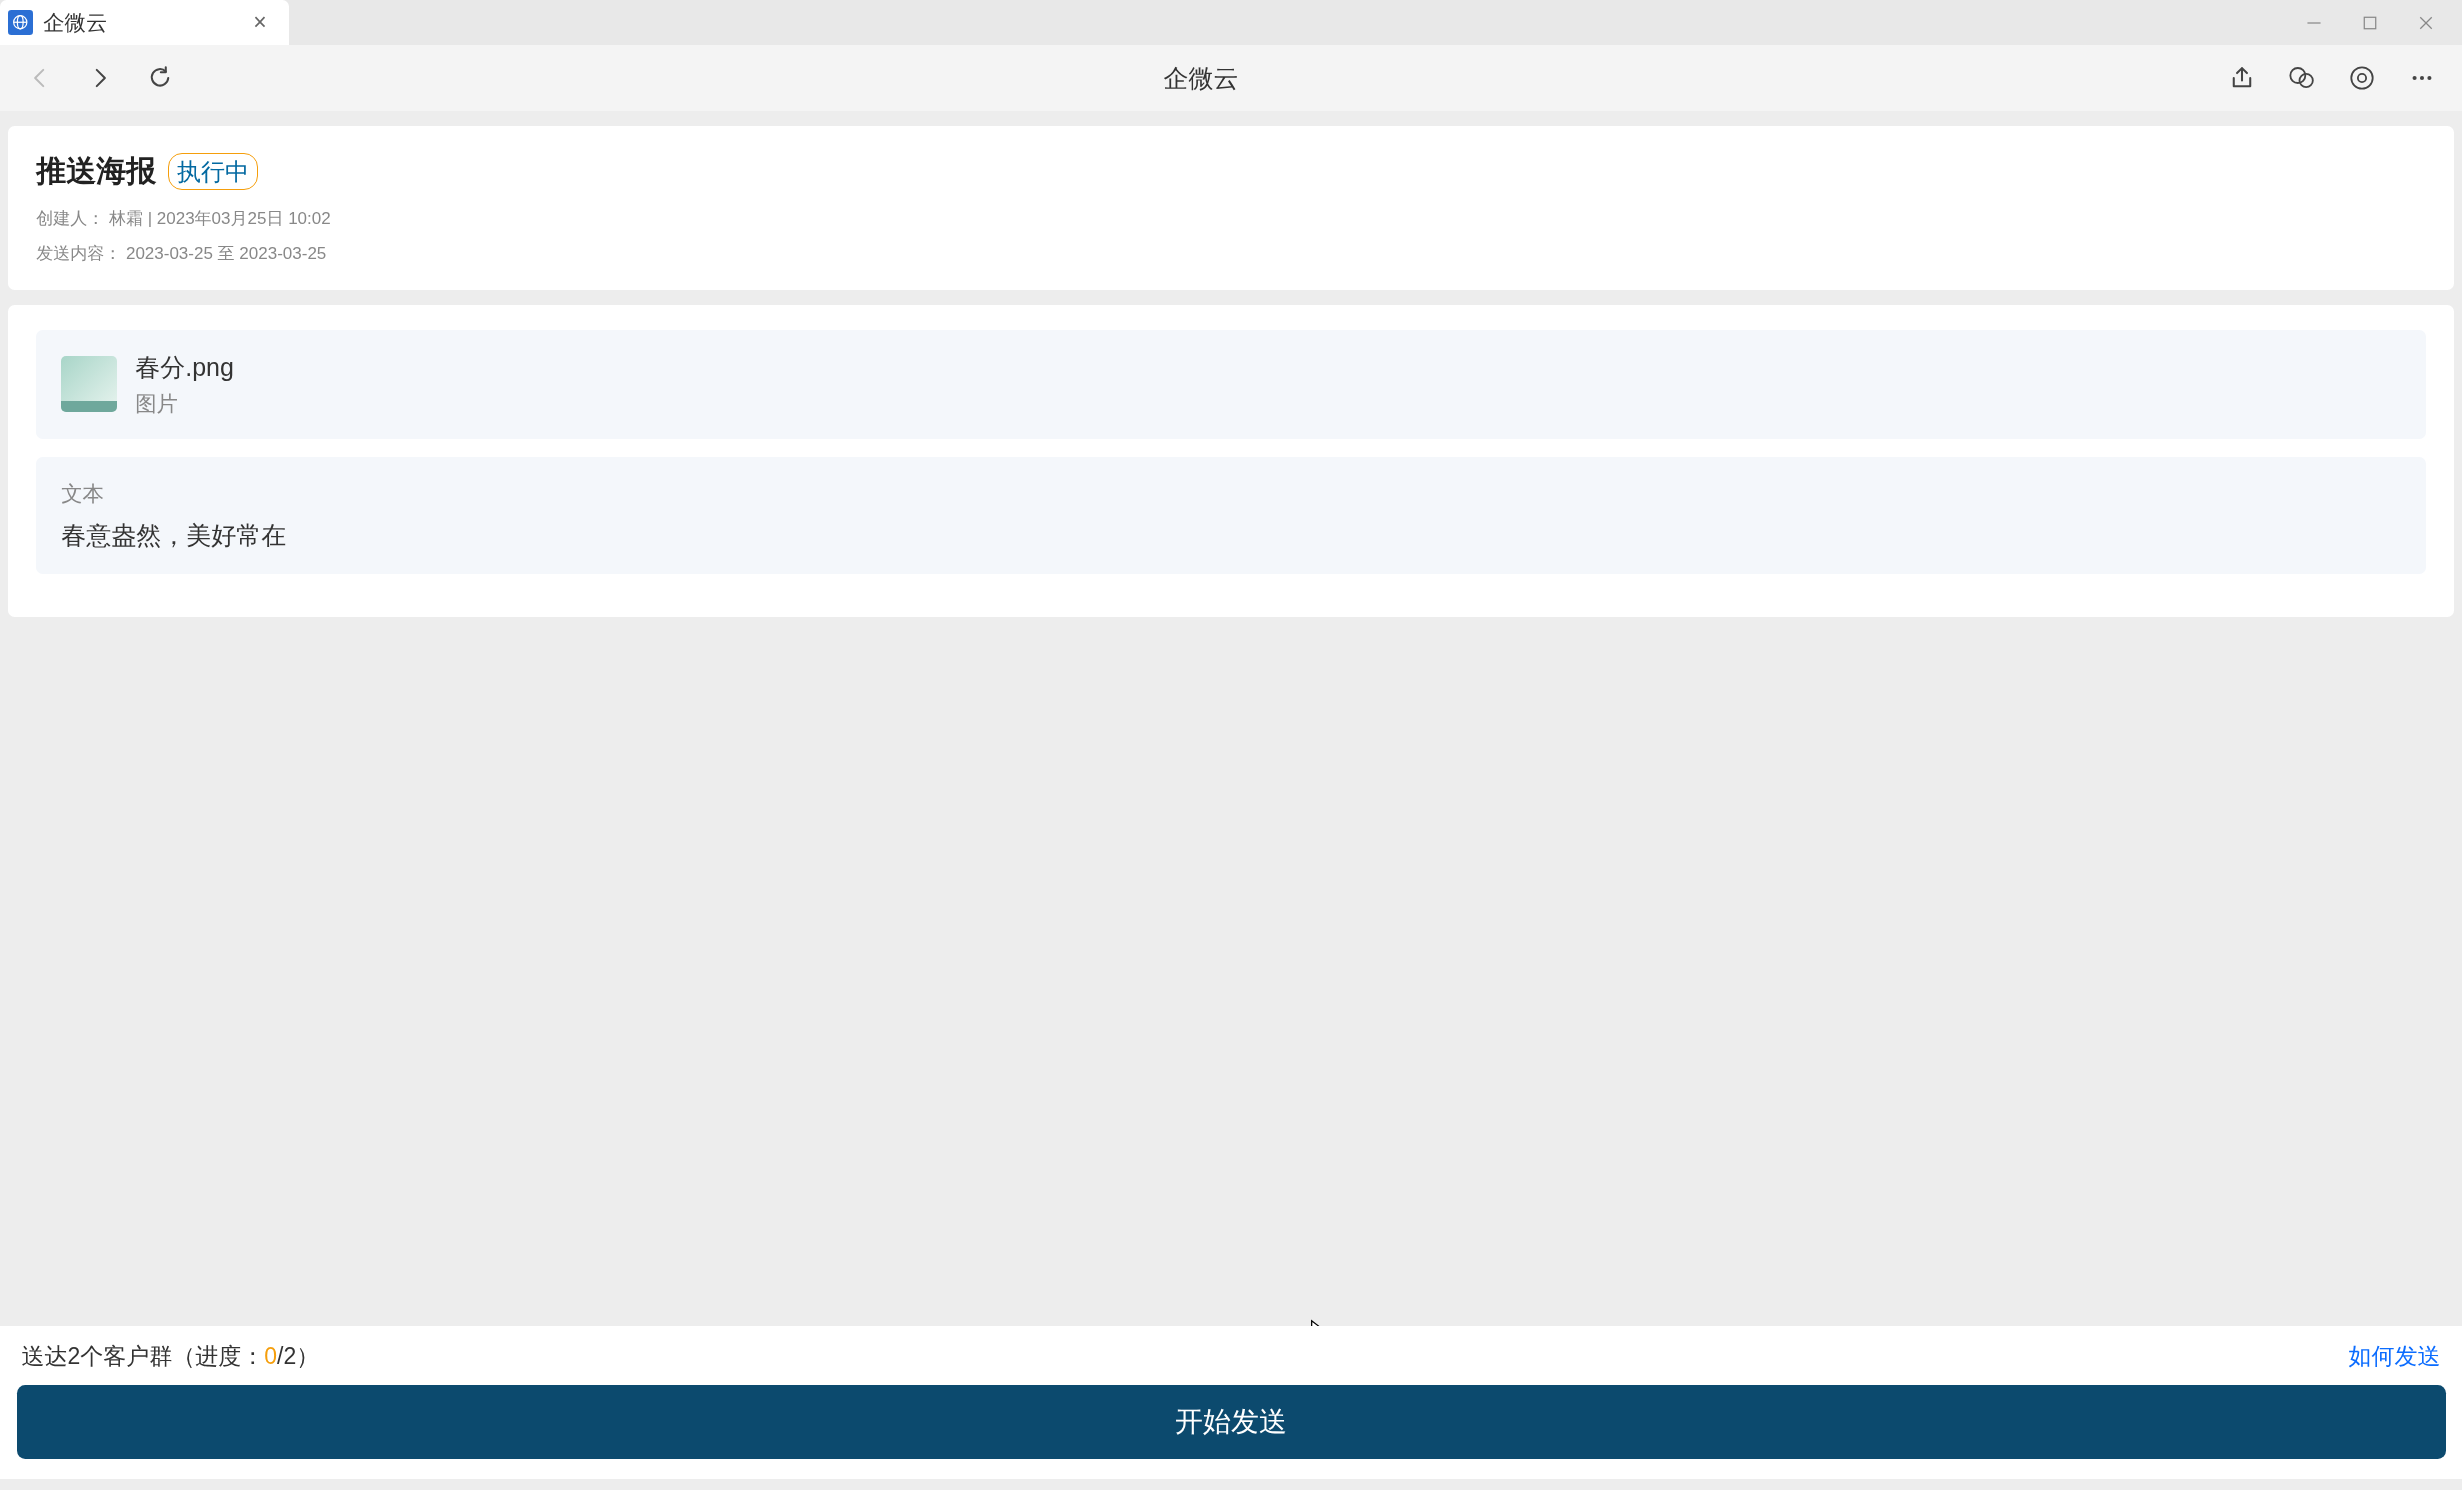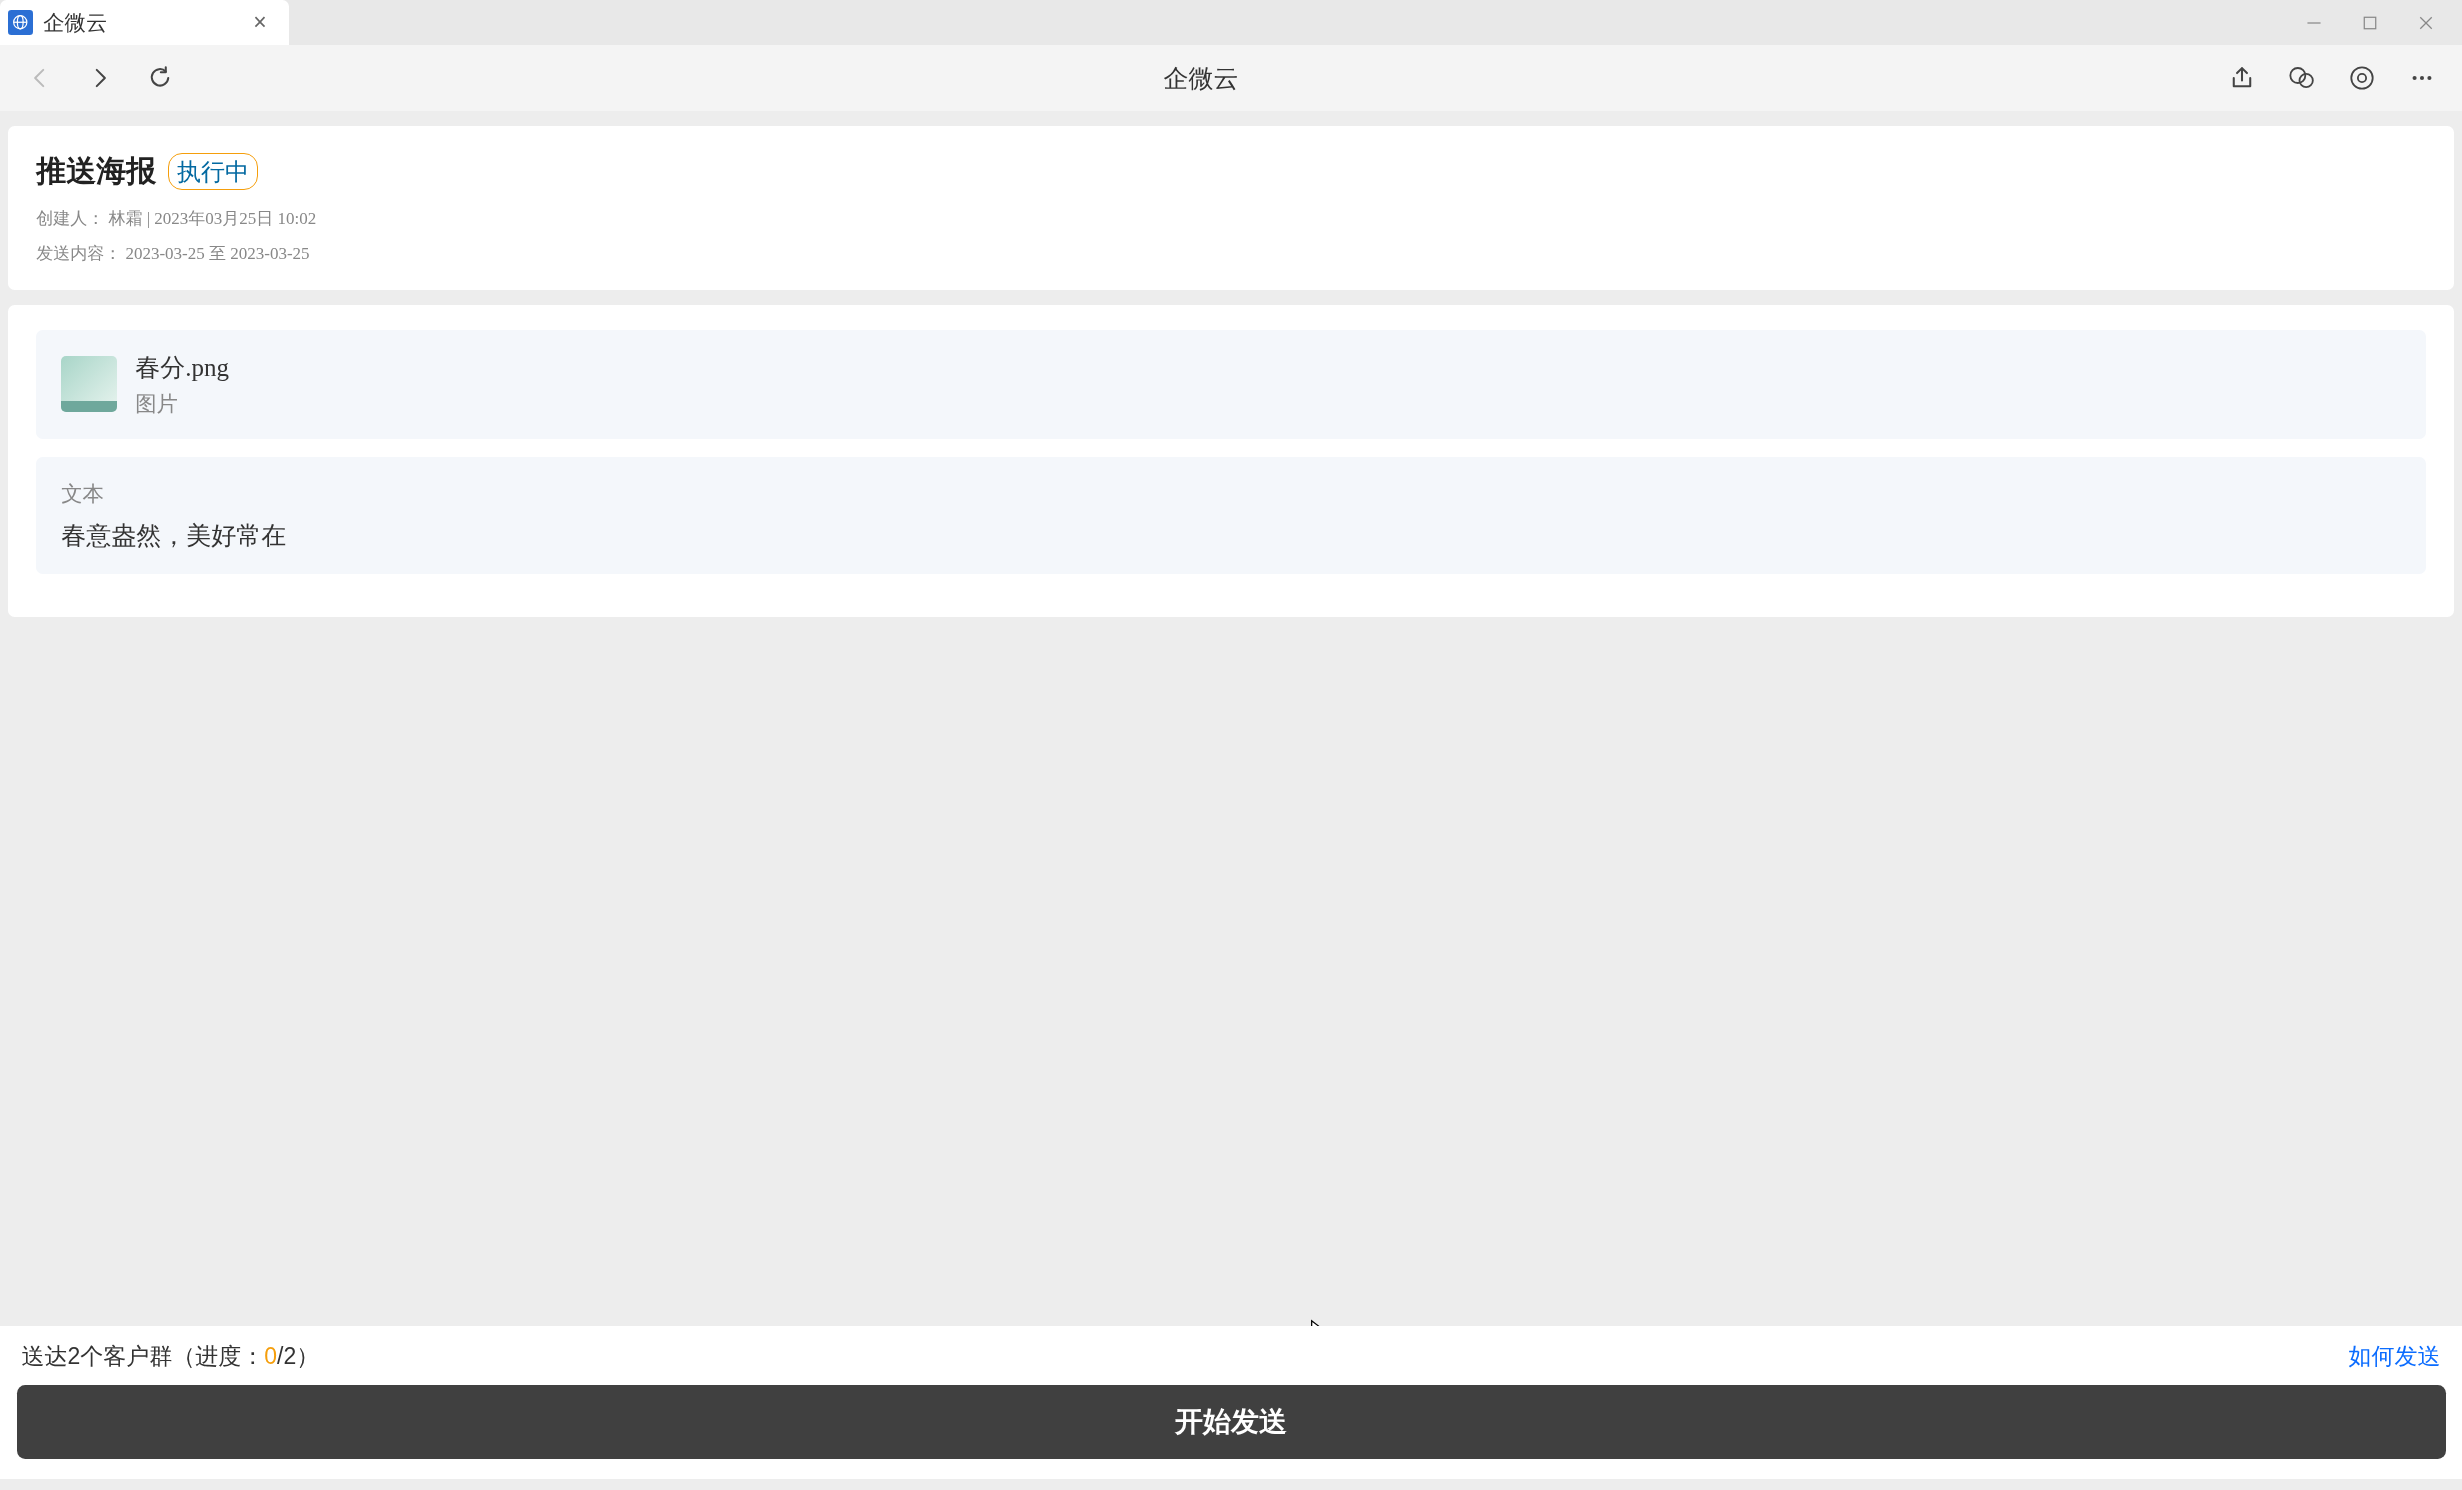"推送海报" .card { font-family: Liberation Serif, serif -> none }
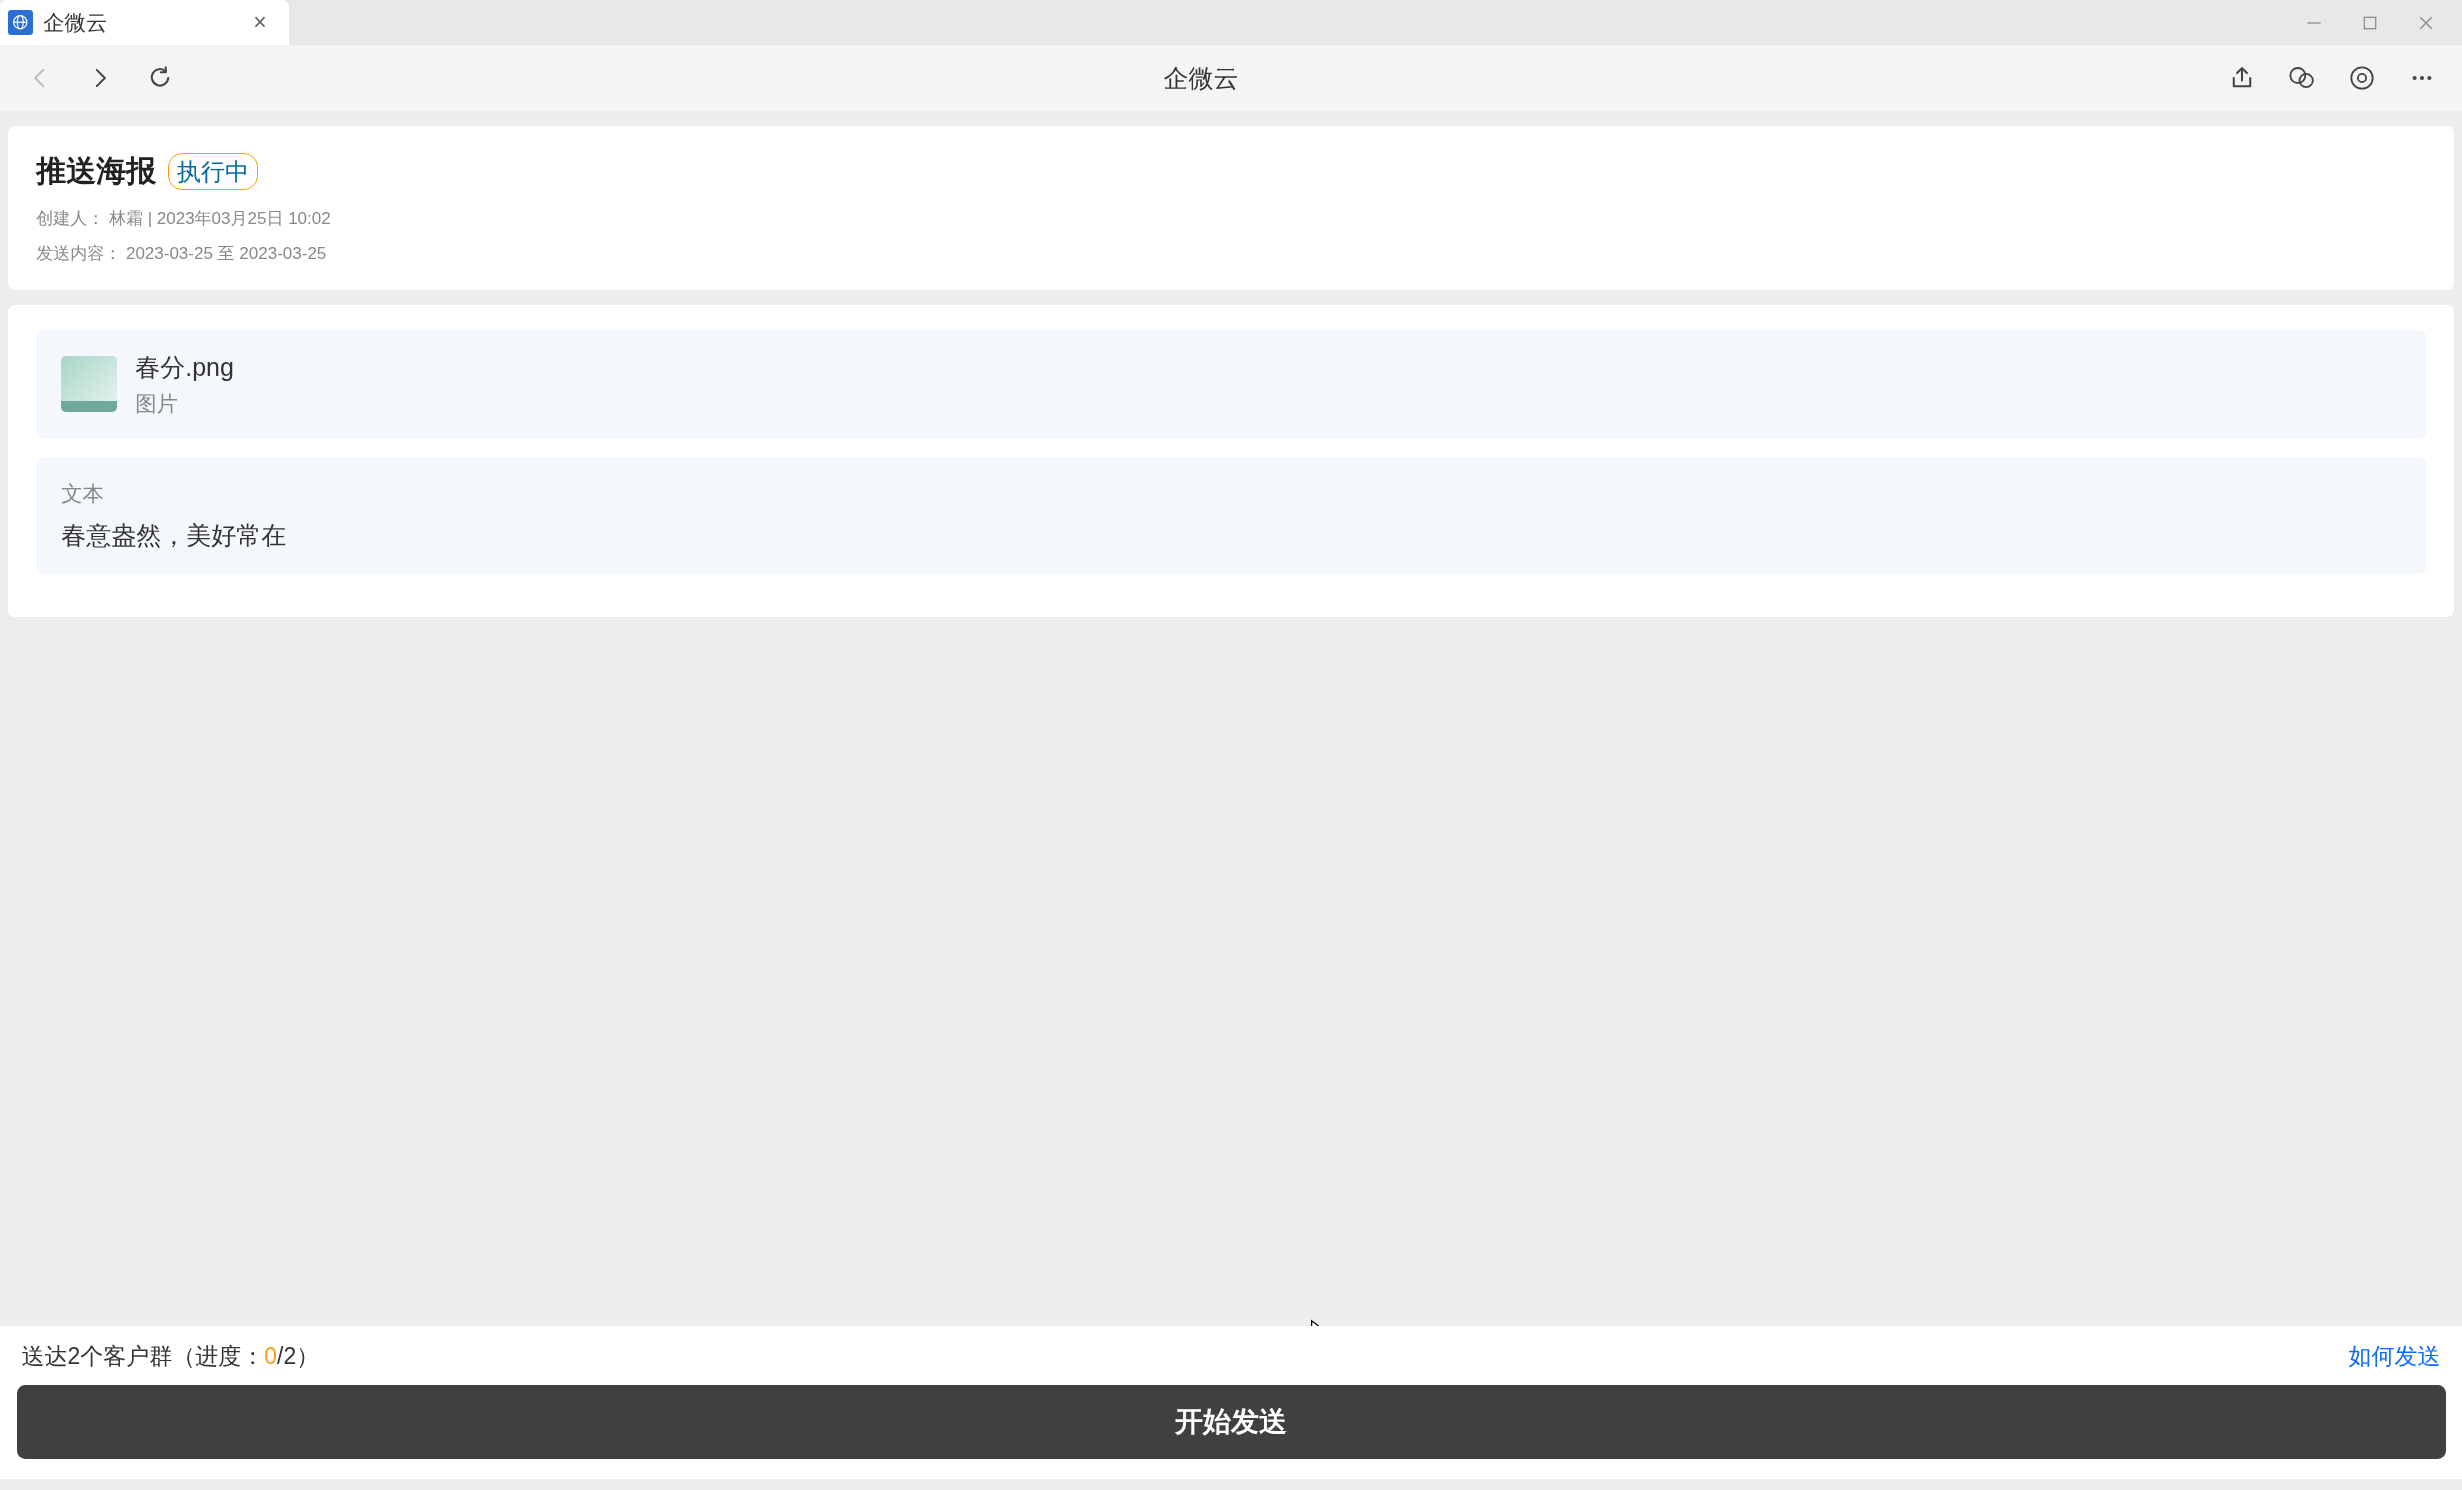"开始发送" .send-btn { background: #404040 -> #0c4a6e; font-weight: bold -> none }
